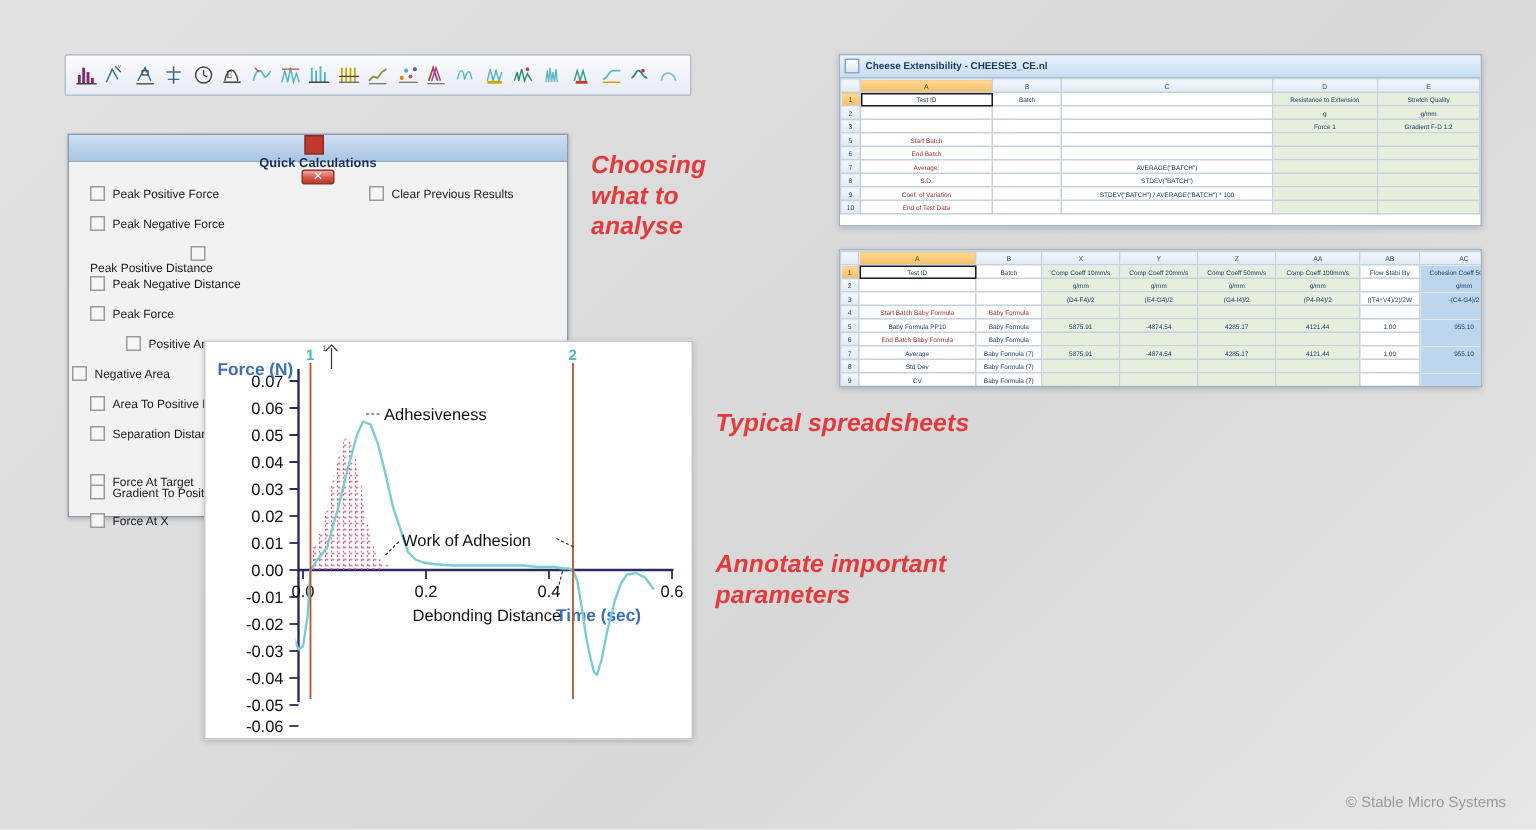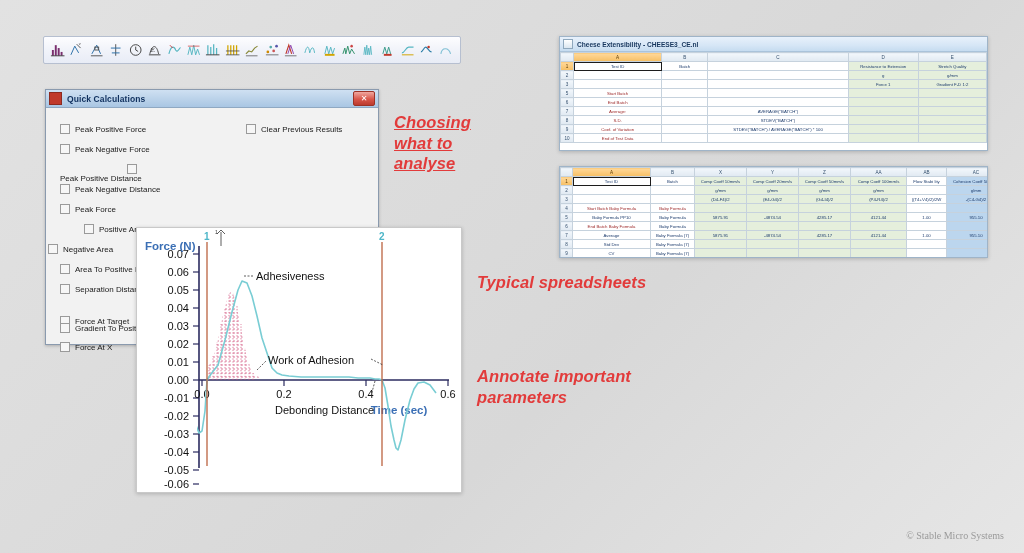"Quick Calculations" #qc-titlebar { flex-direction: none -> column }
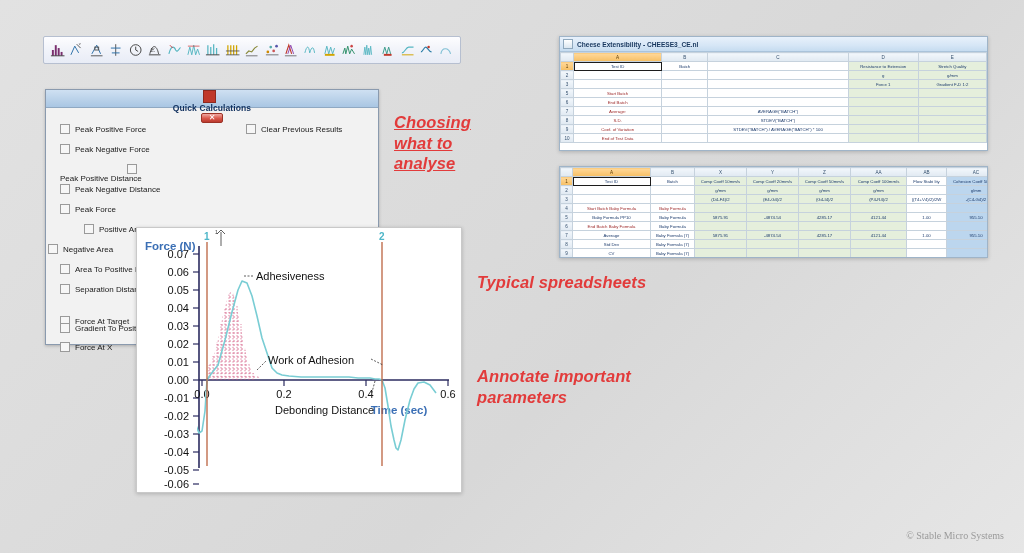"Choosing" #anno-choose { text-decoration: underline -> none; top: 112px -> 100px }
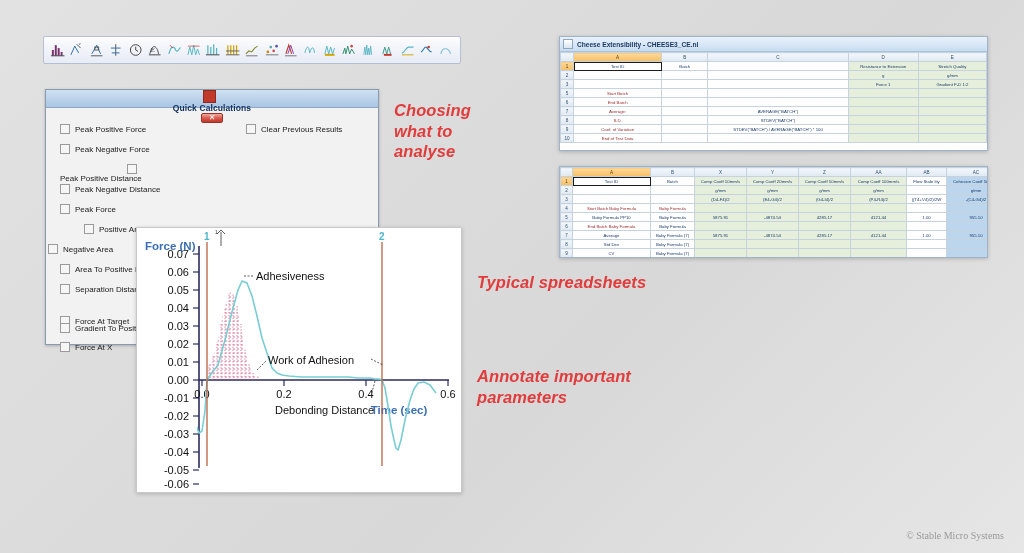"© Stable Micro Systems" #copyright { font-family: Liberation Serif, serif -> none }
